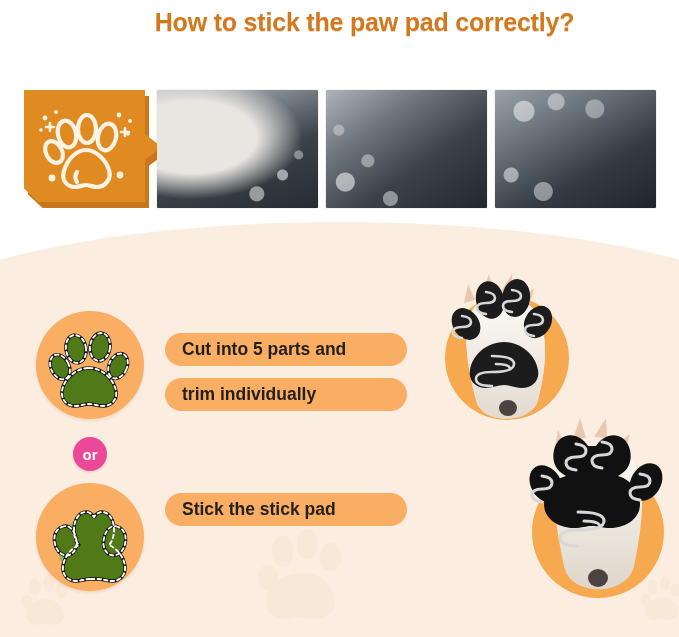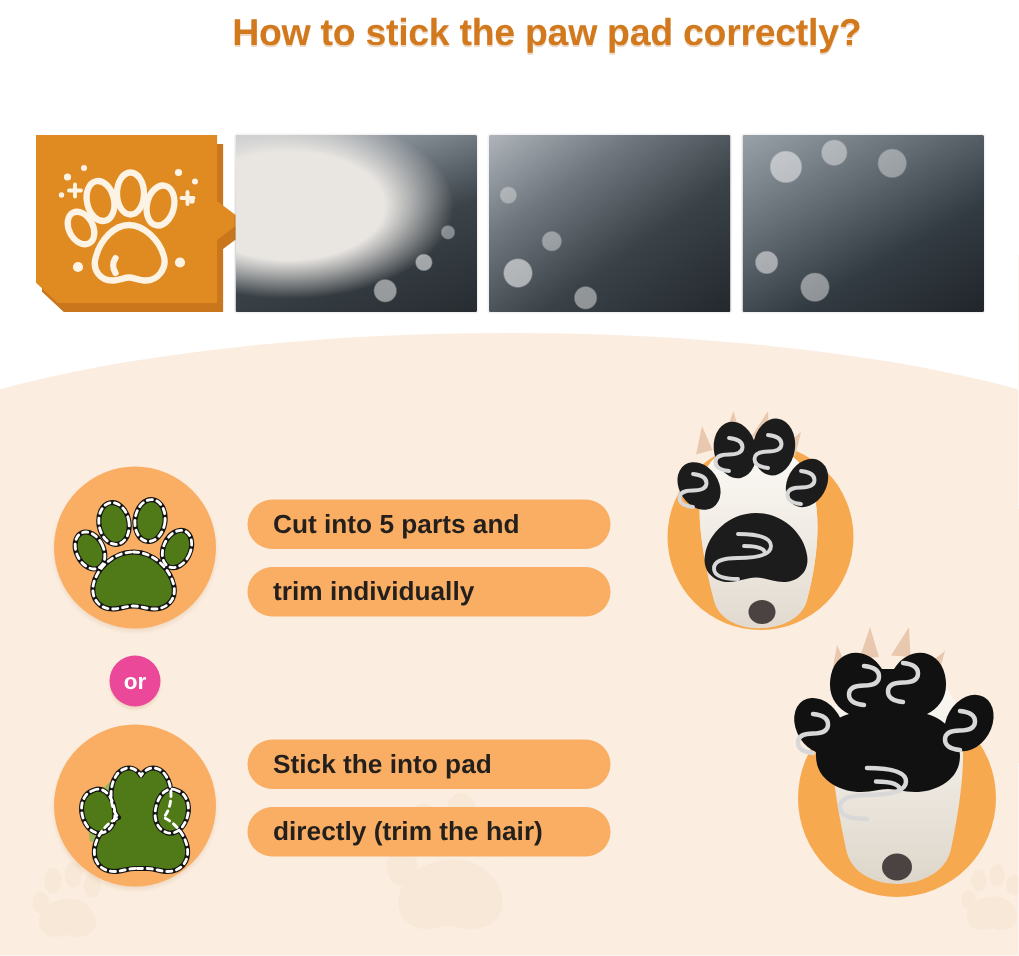"Stick the into pad" div.pill { text: into -> stick }
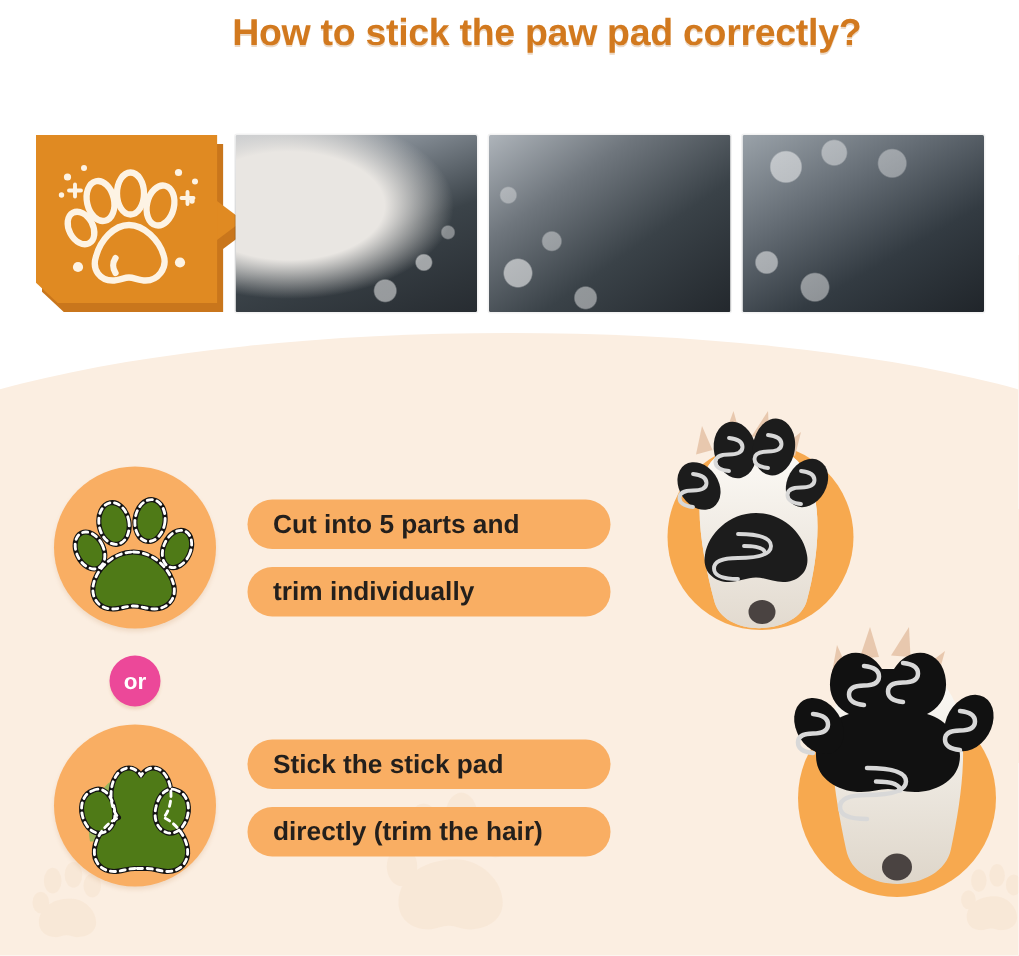"directly (trim the hair)" div.pill { html: <div>directly (trim the hair)</div> -> none }
